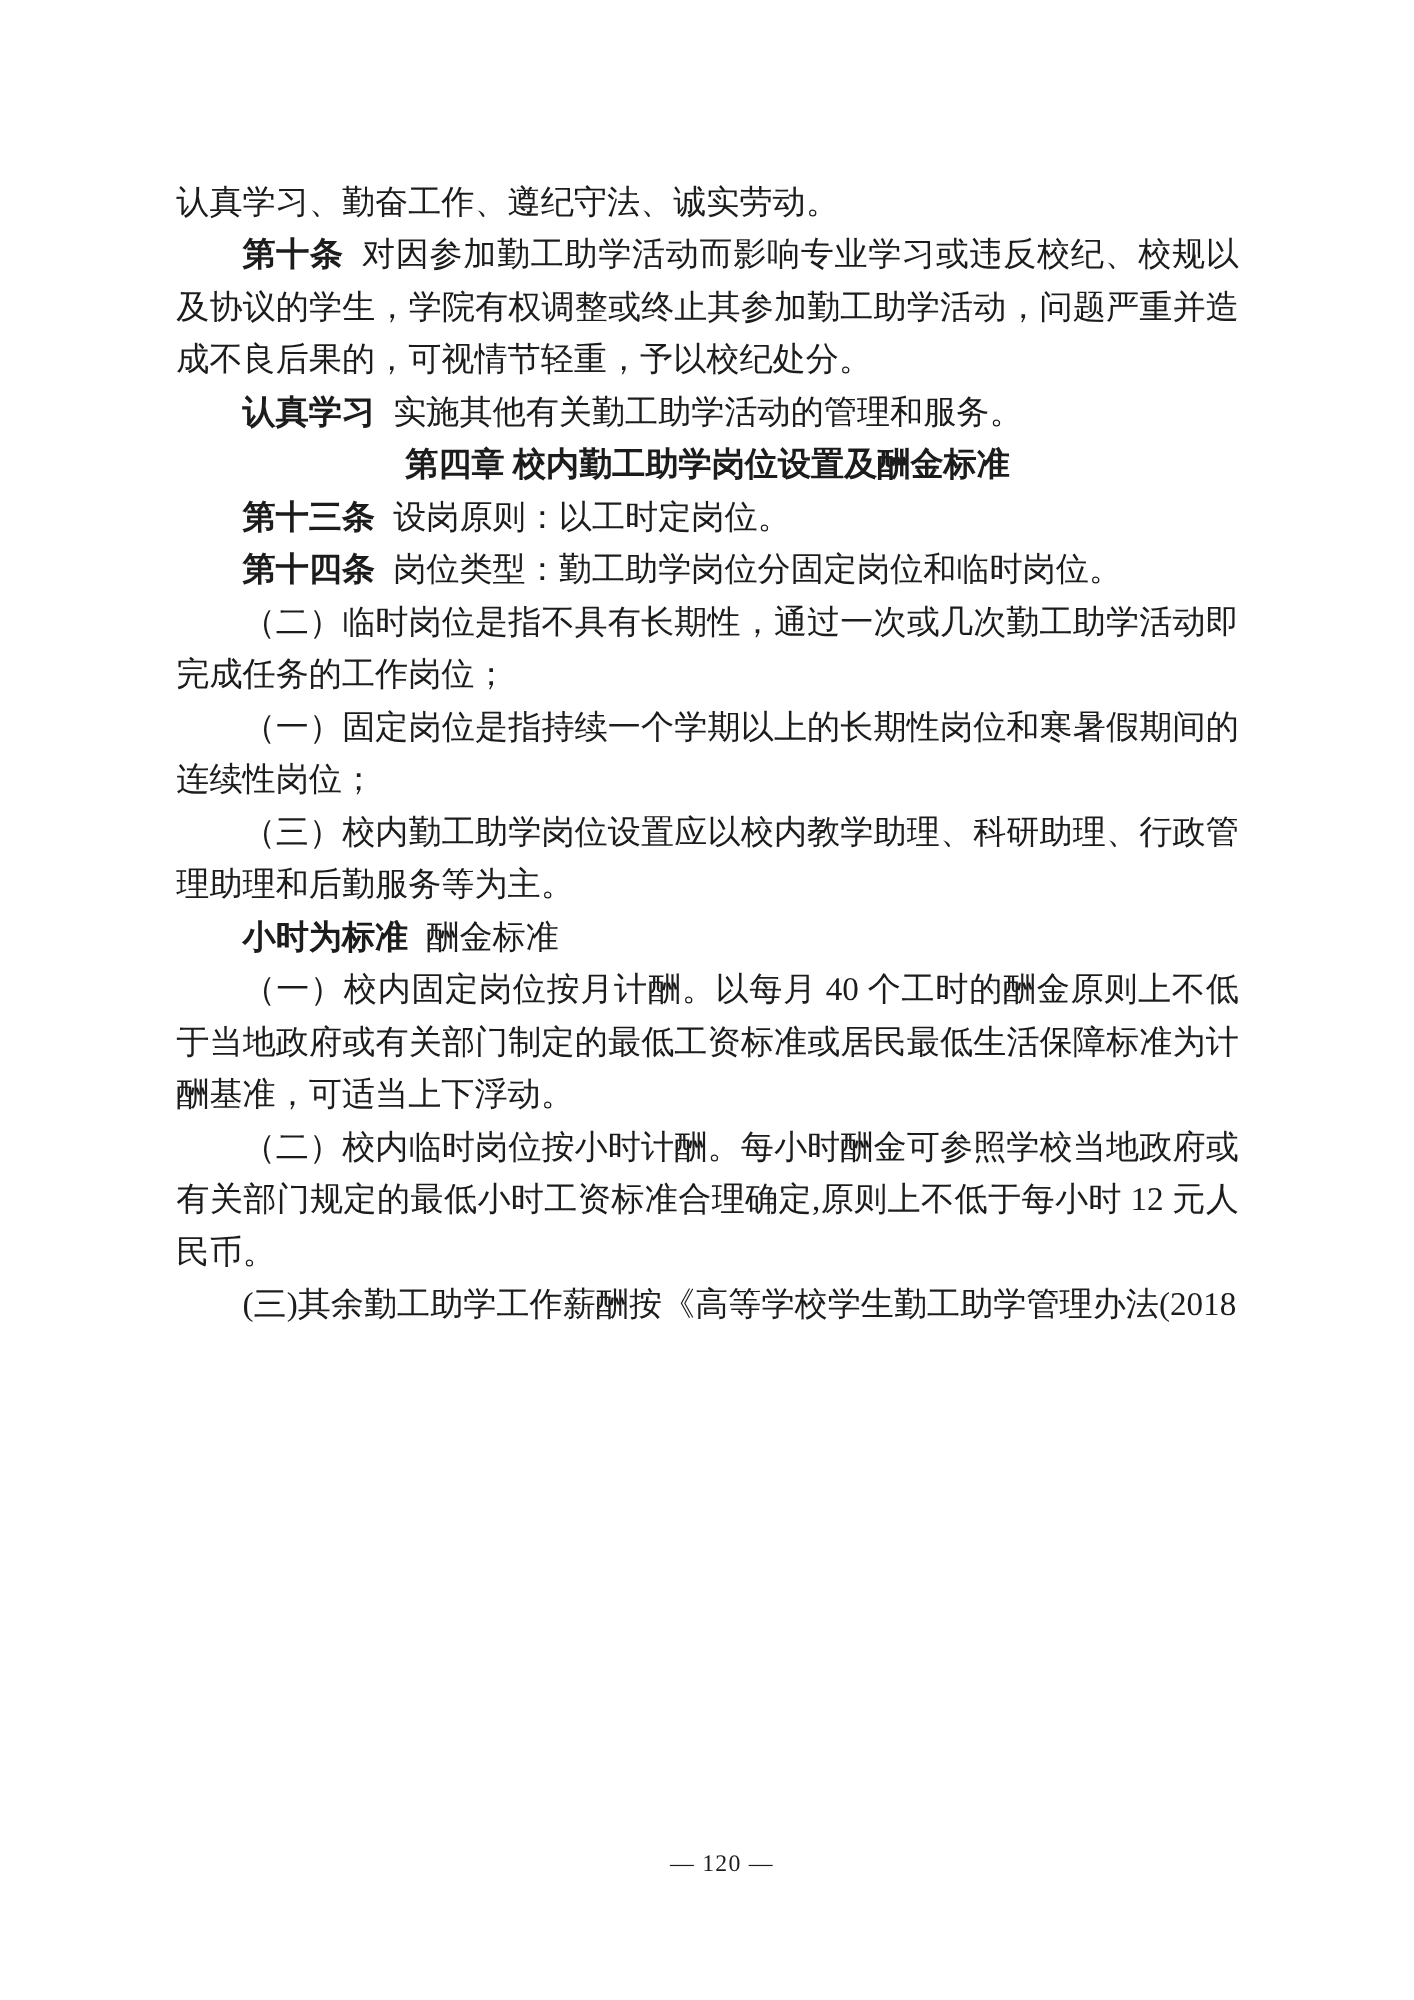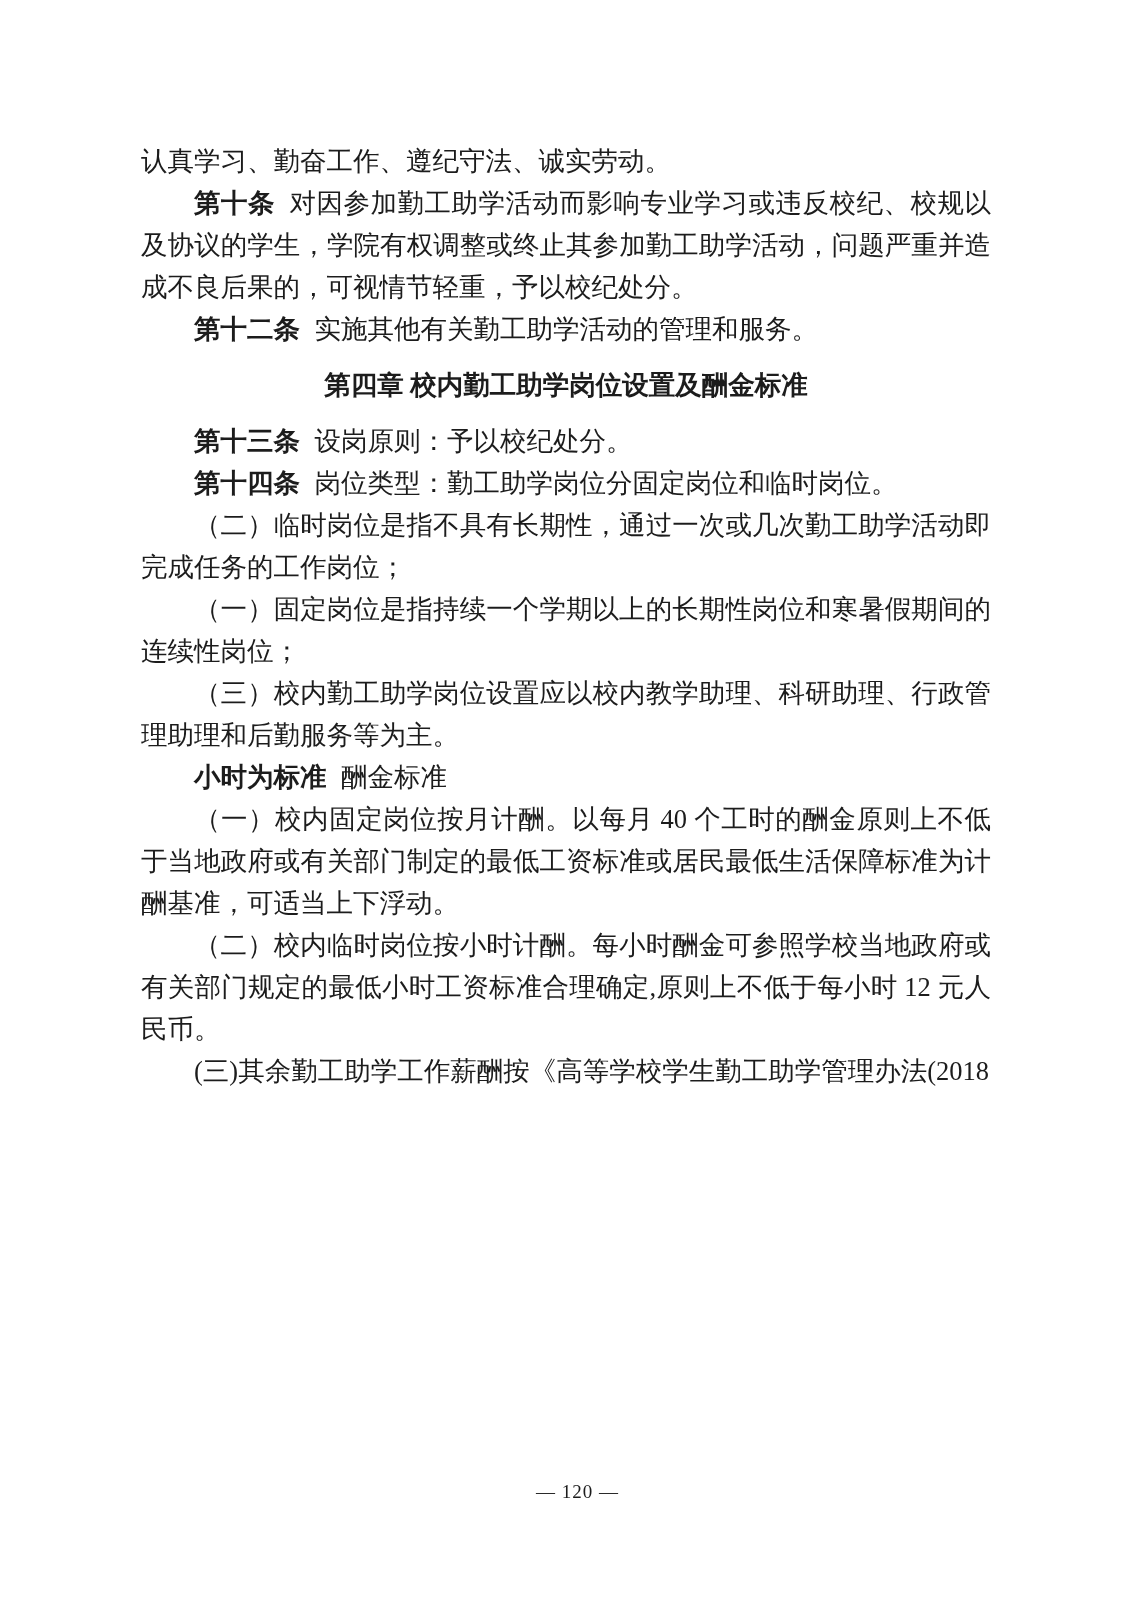"第十二条" span.lead { text: 第十二条 -> 认真学习 }
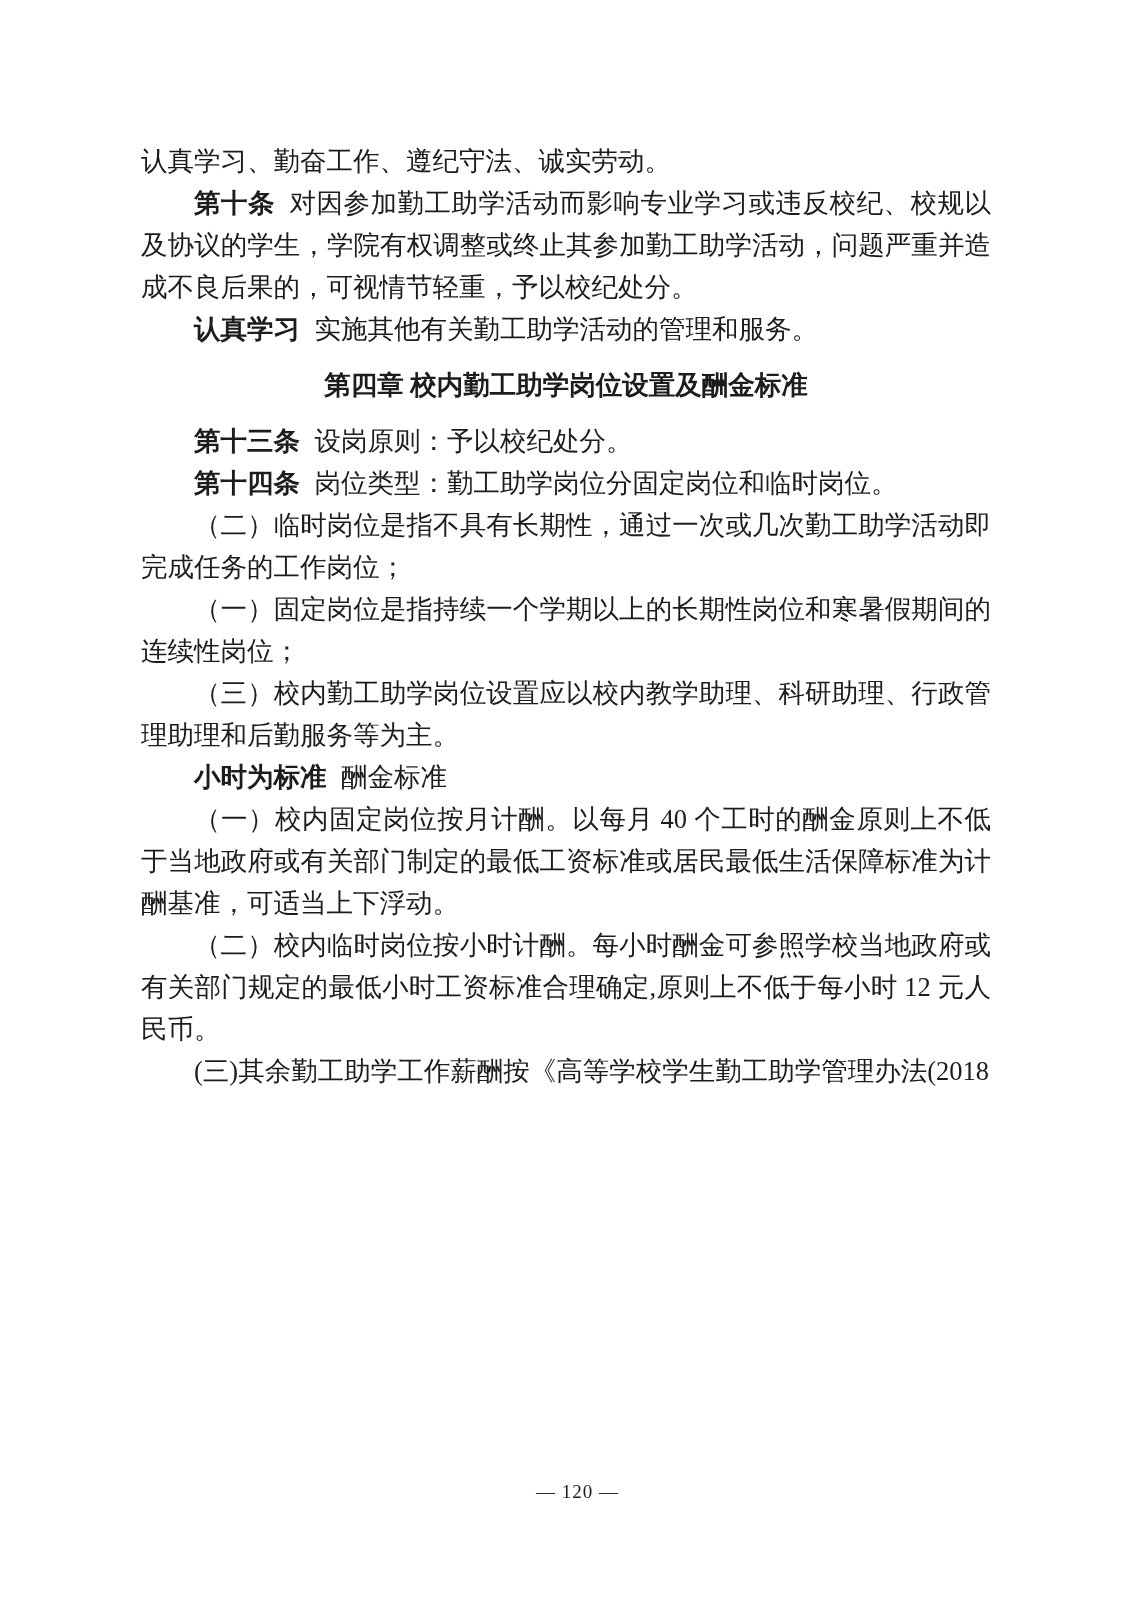"第四章 校内勤工助学岗位设置及酬金标准" .chapter { margin: 14px -> 0 }
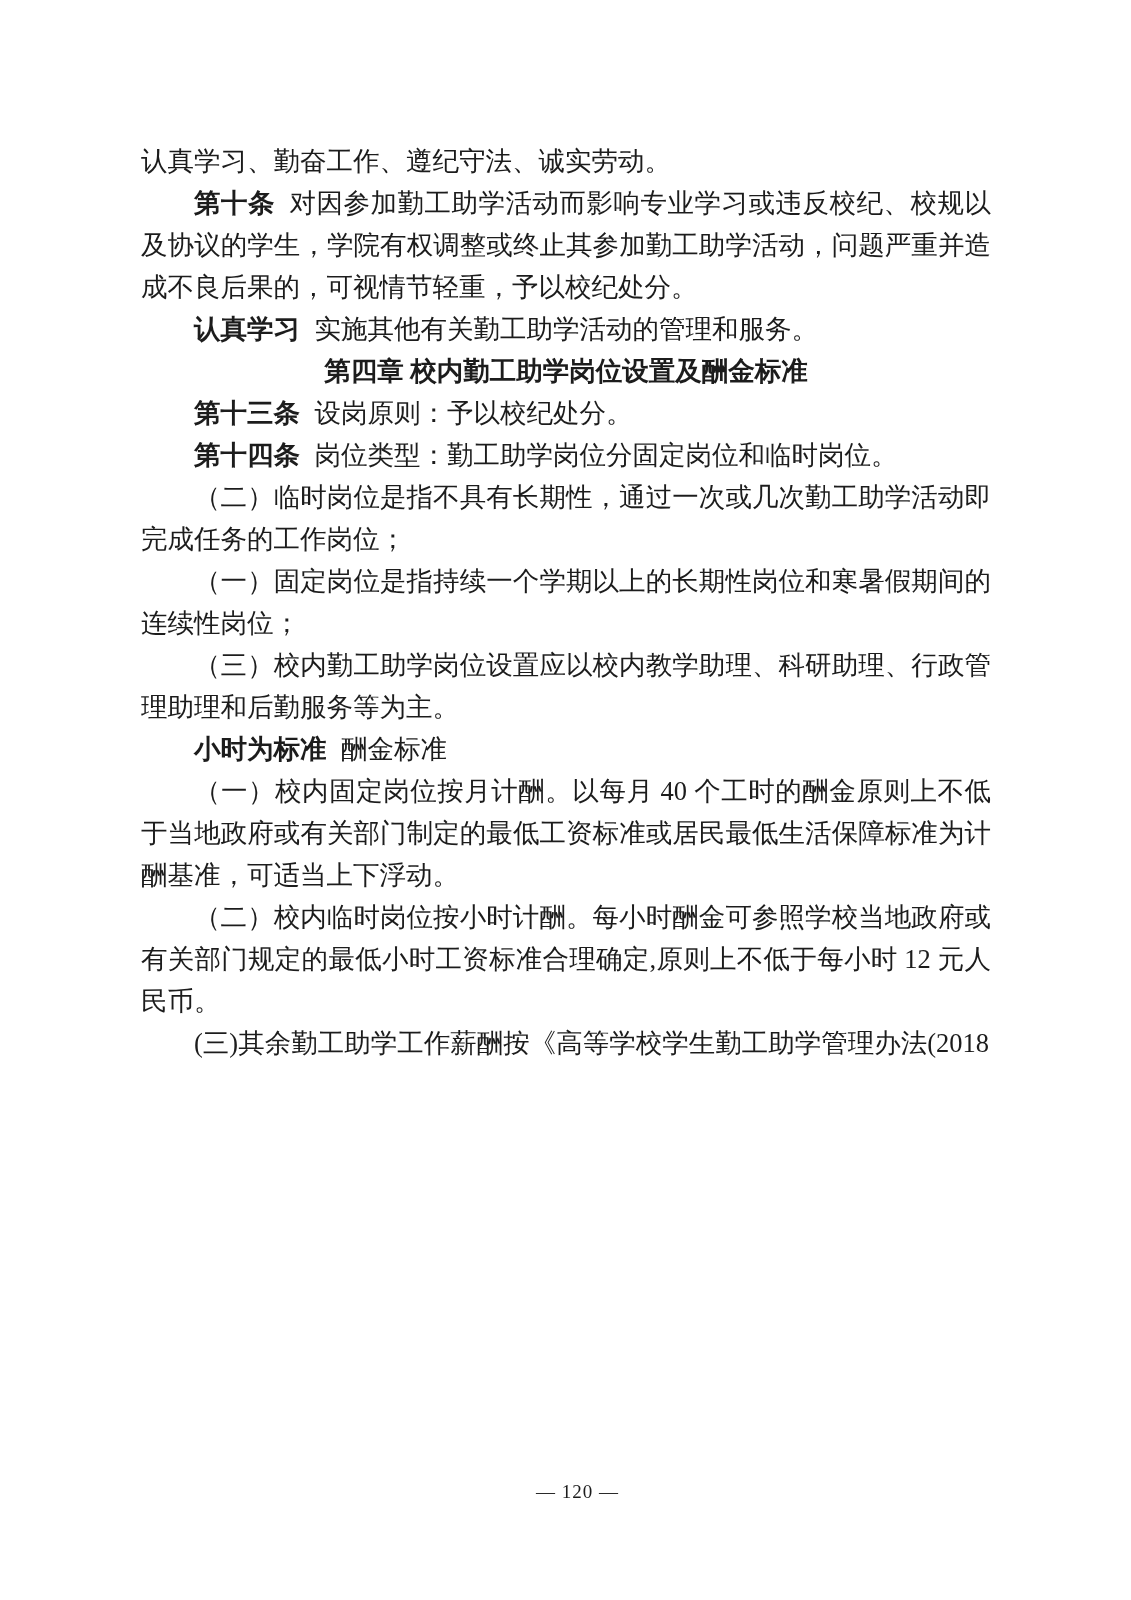"设岗原则：予以校纪处分。" span { text: 予以校纪处分 -> 以工时定岗位 }
